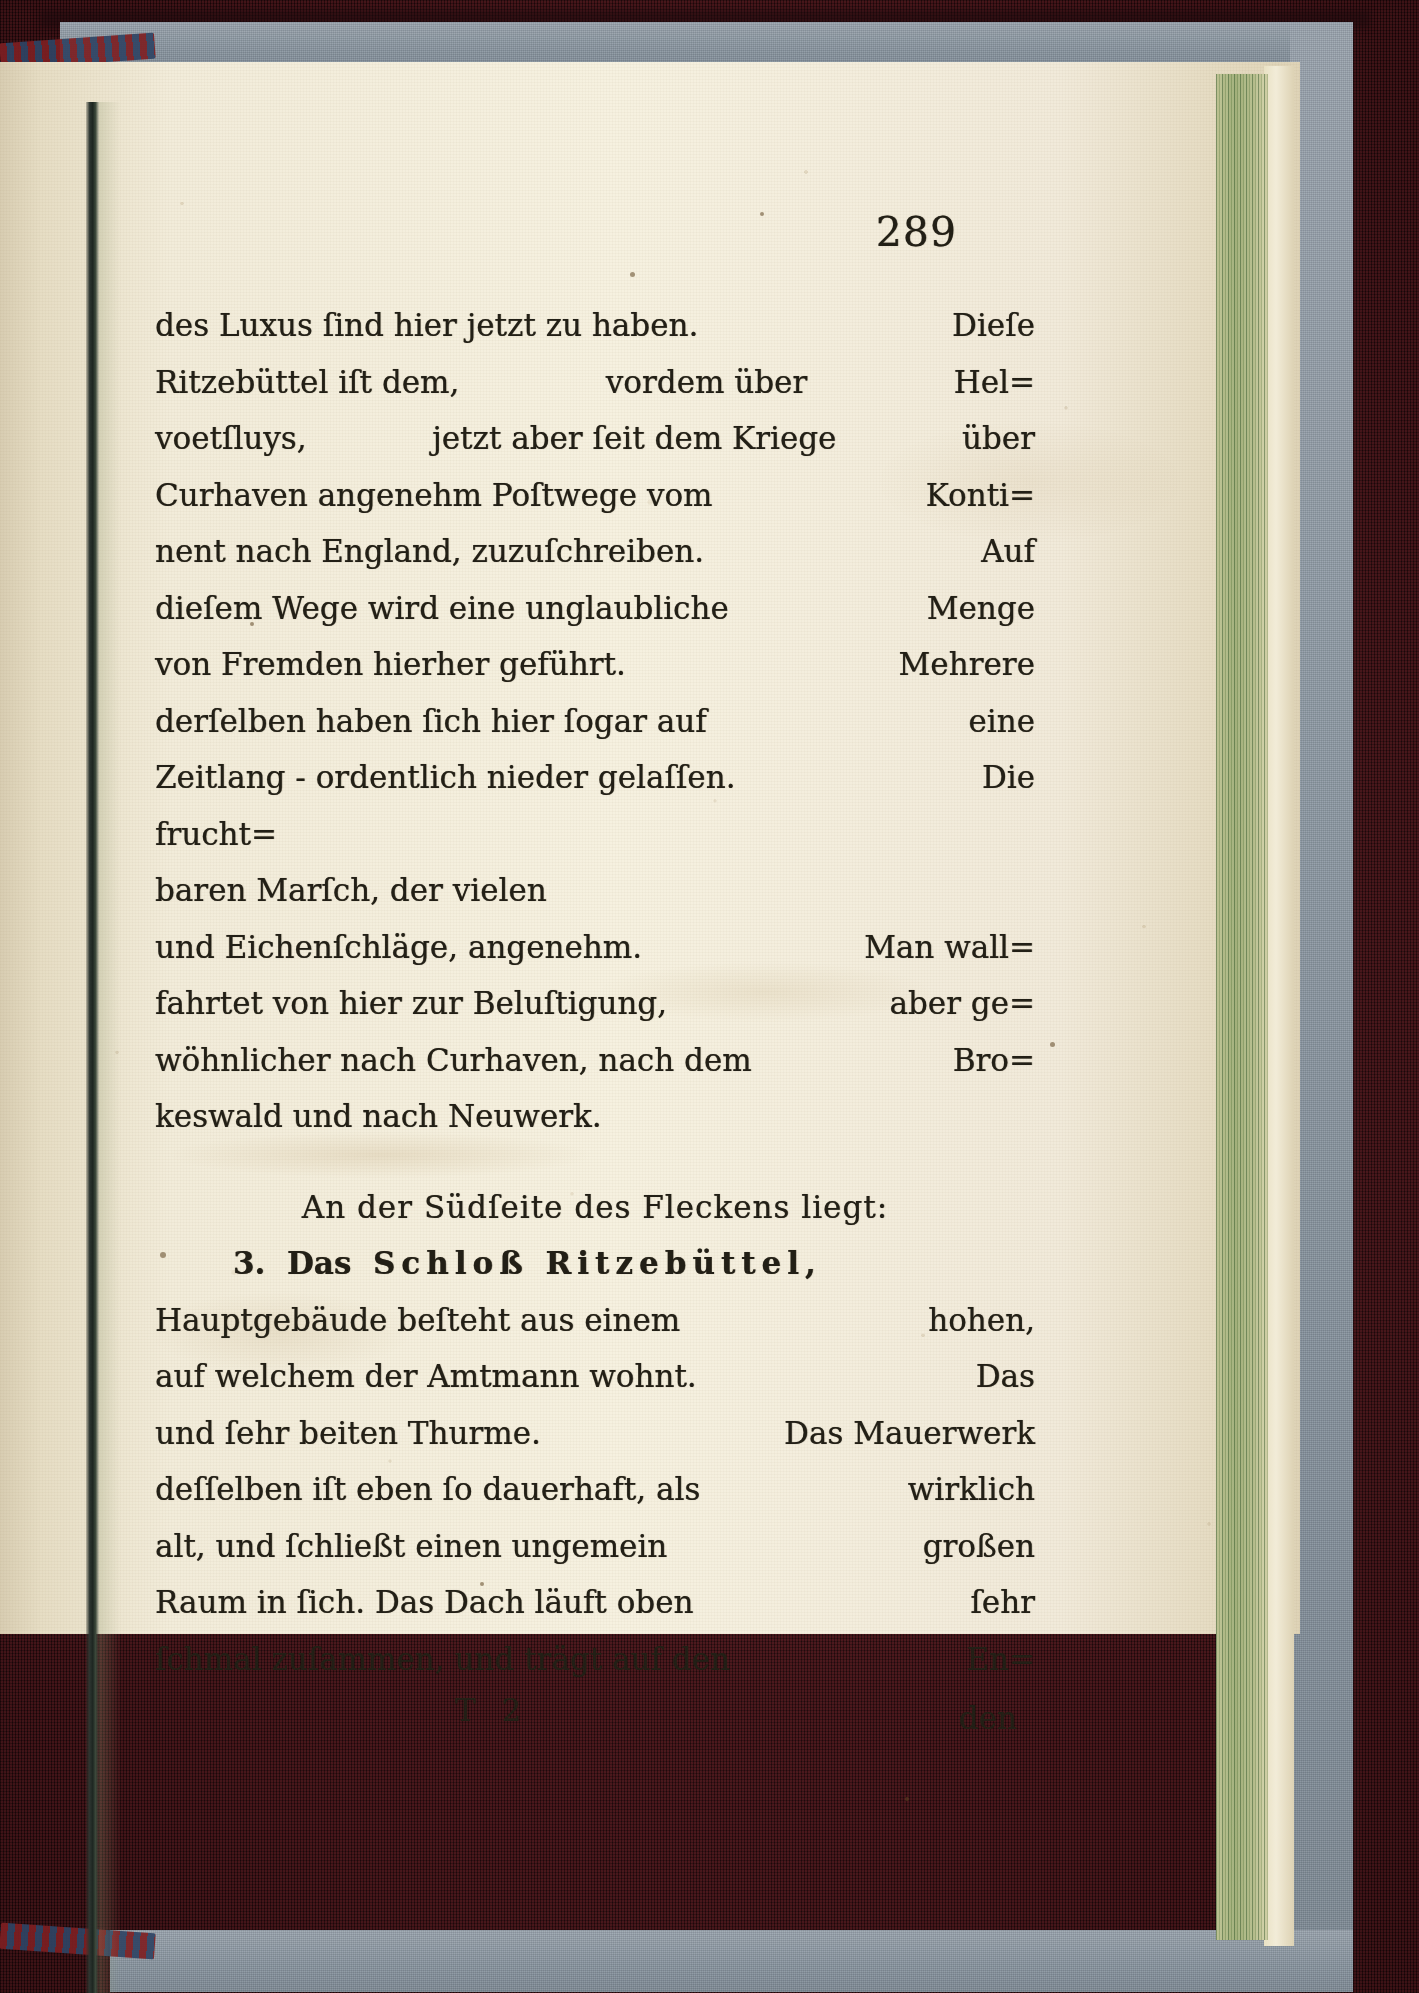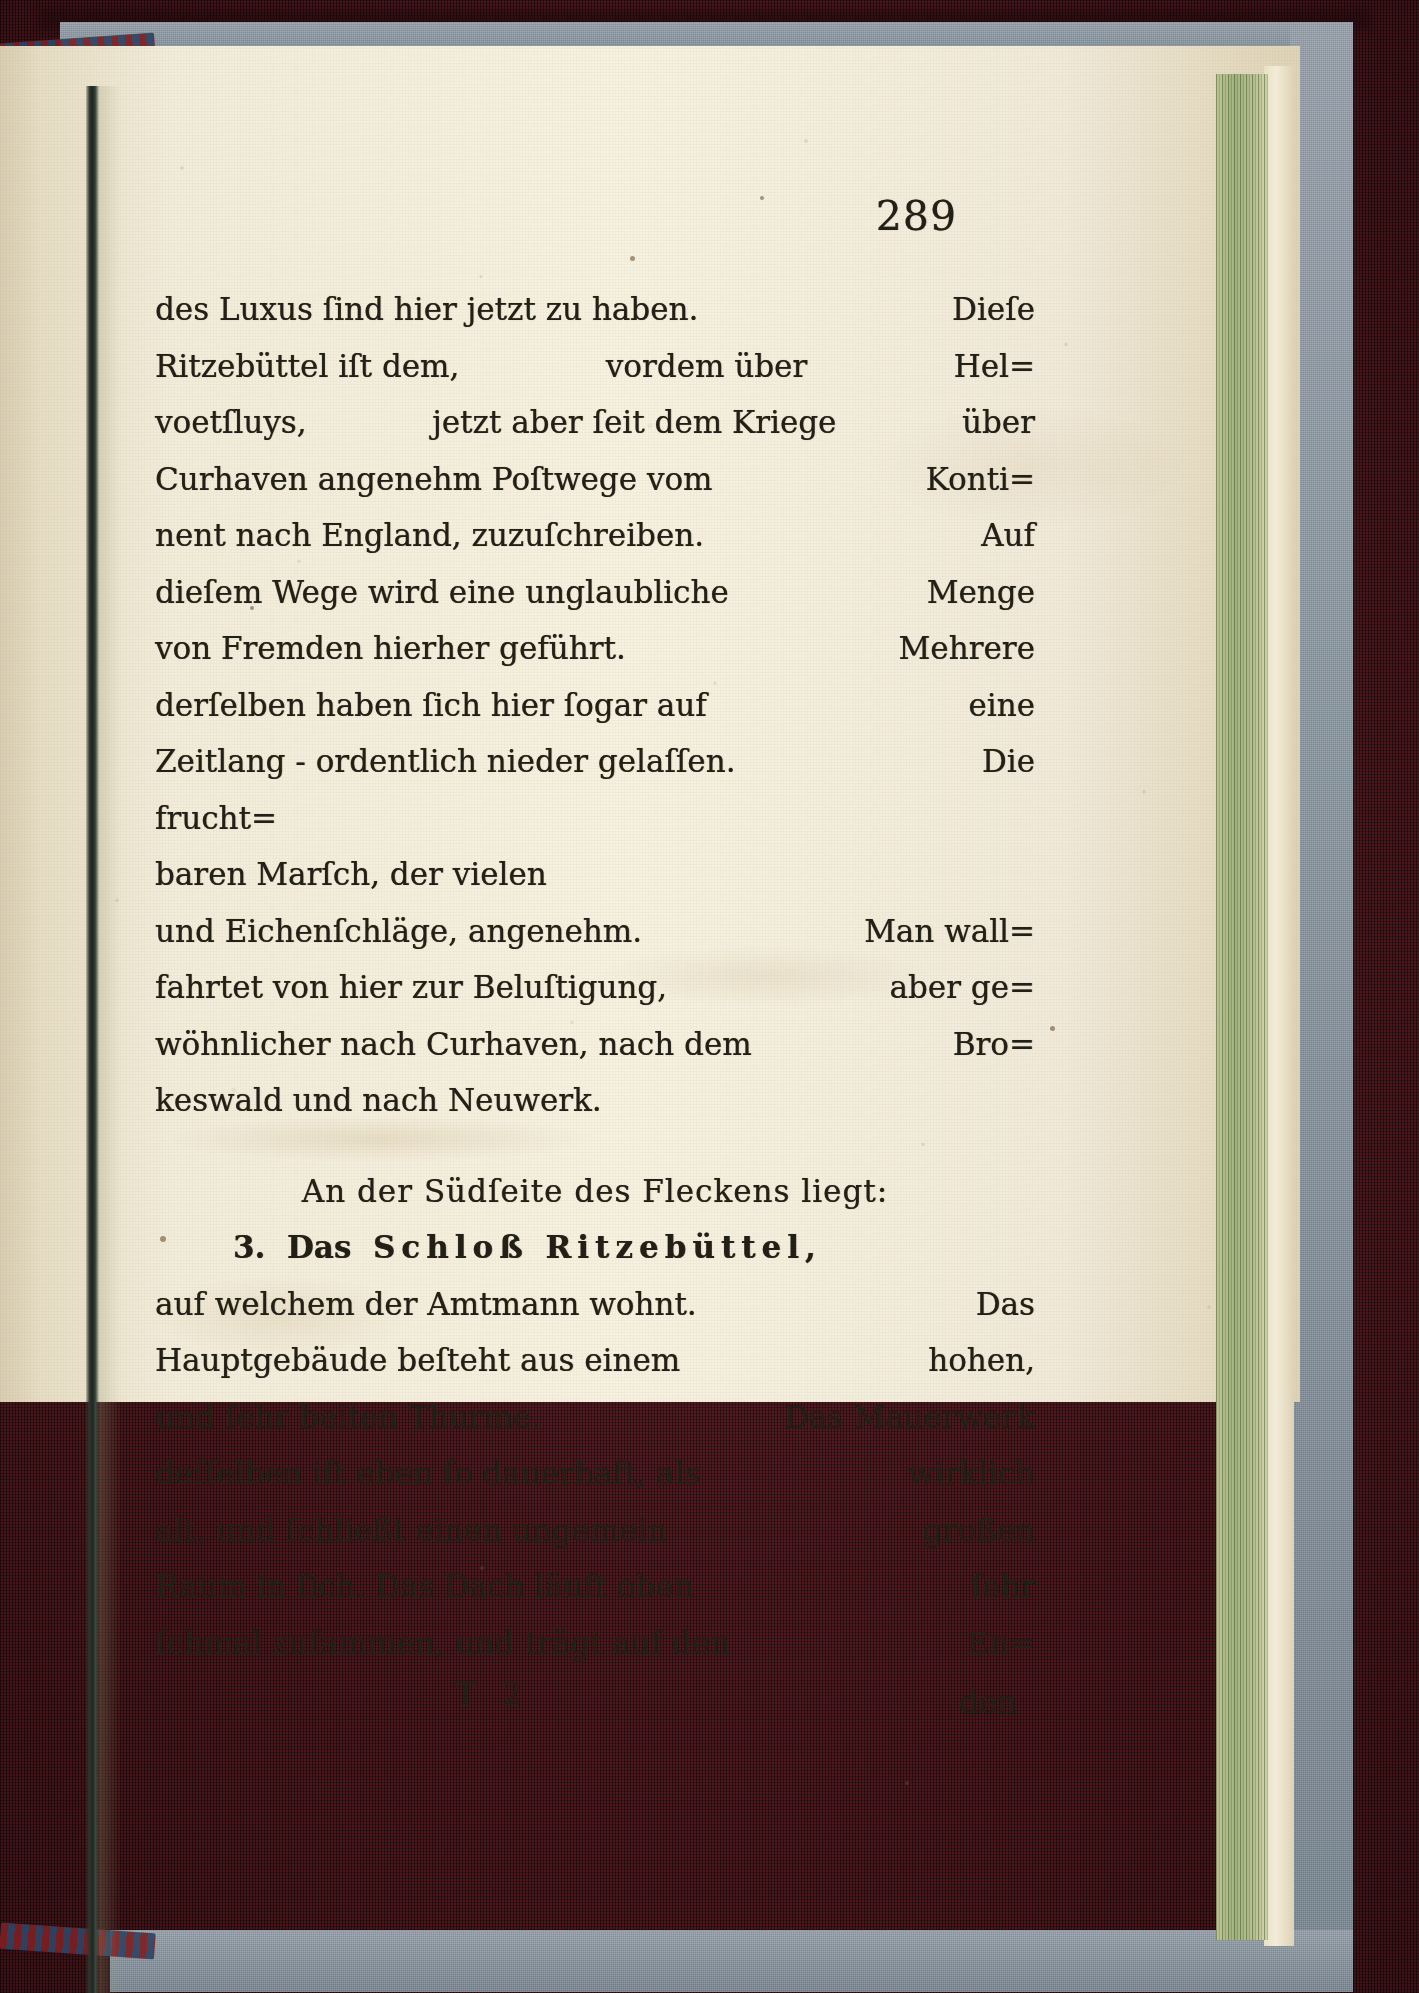"289" .leaf { height: 1356px -> 1572px; top: 46px -> 62px }
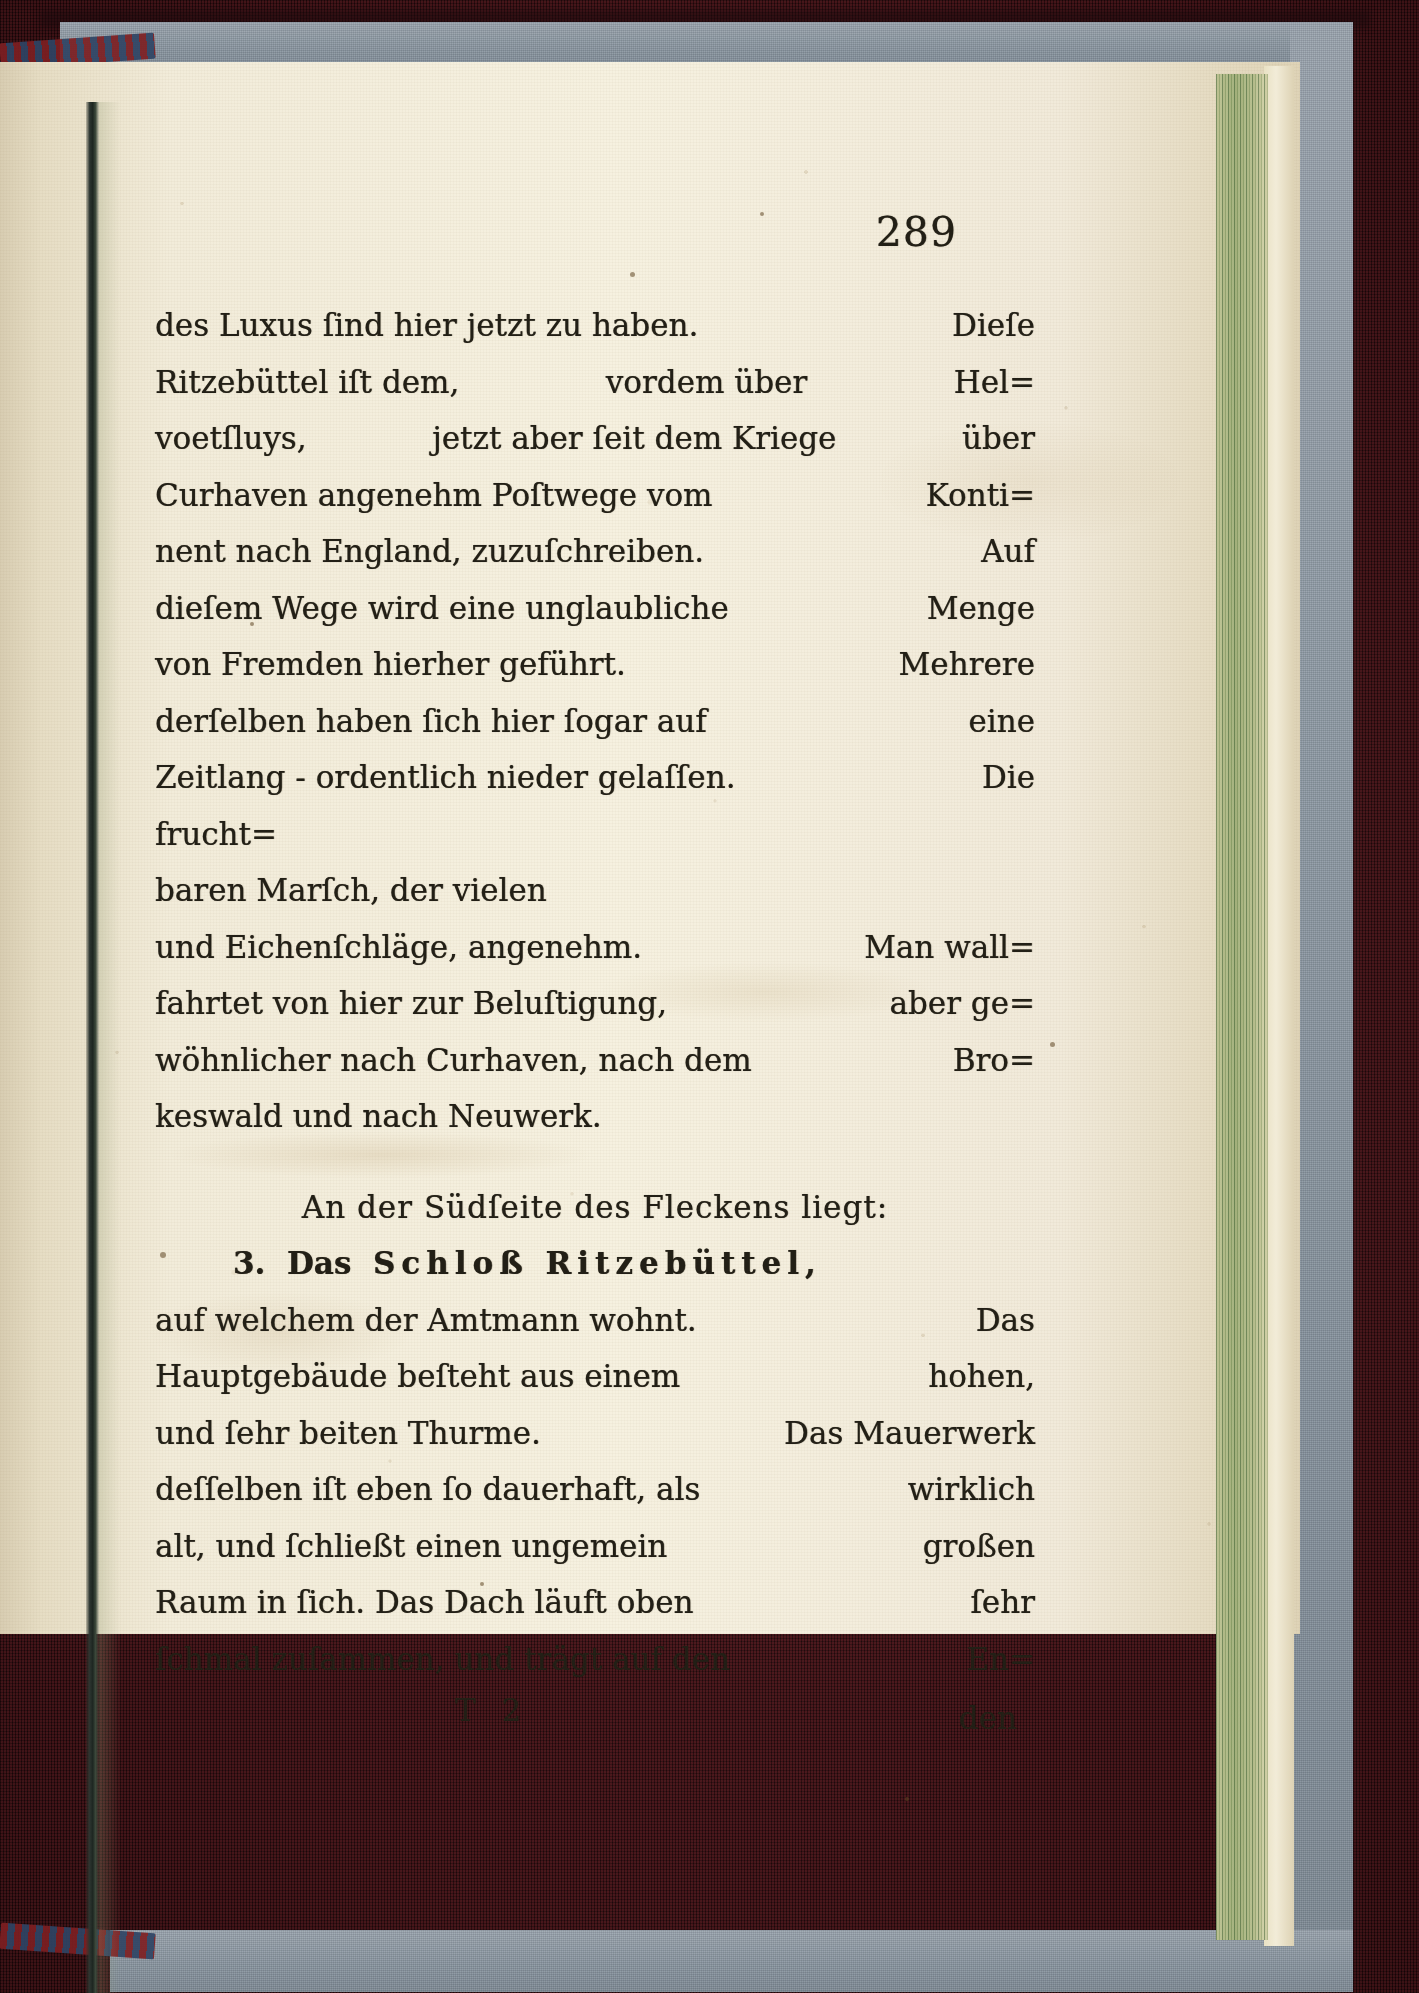"auf welchem der Amtmann wohnt." div.line-just { order: before "Hauptgebäude beſteht aus einem" -> after "Hauptgebäude beſteht aus einem" }
